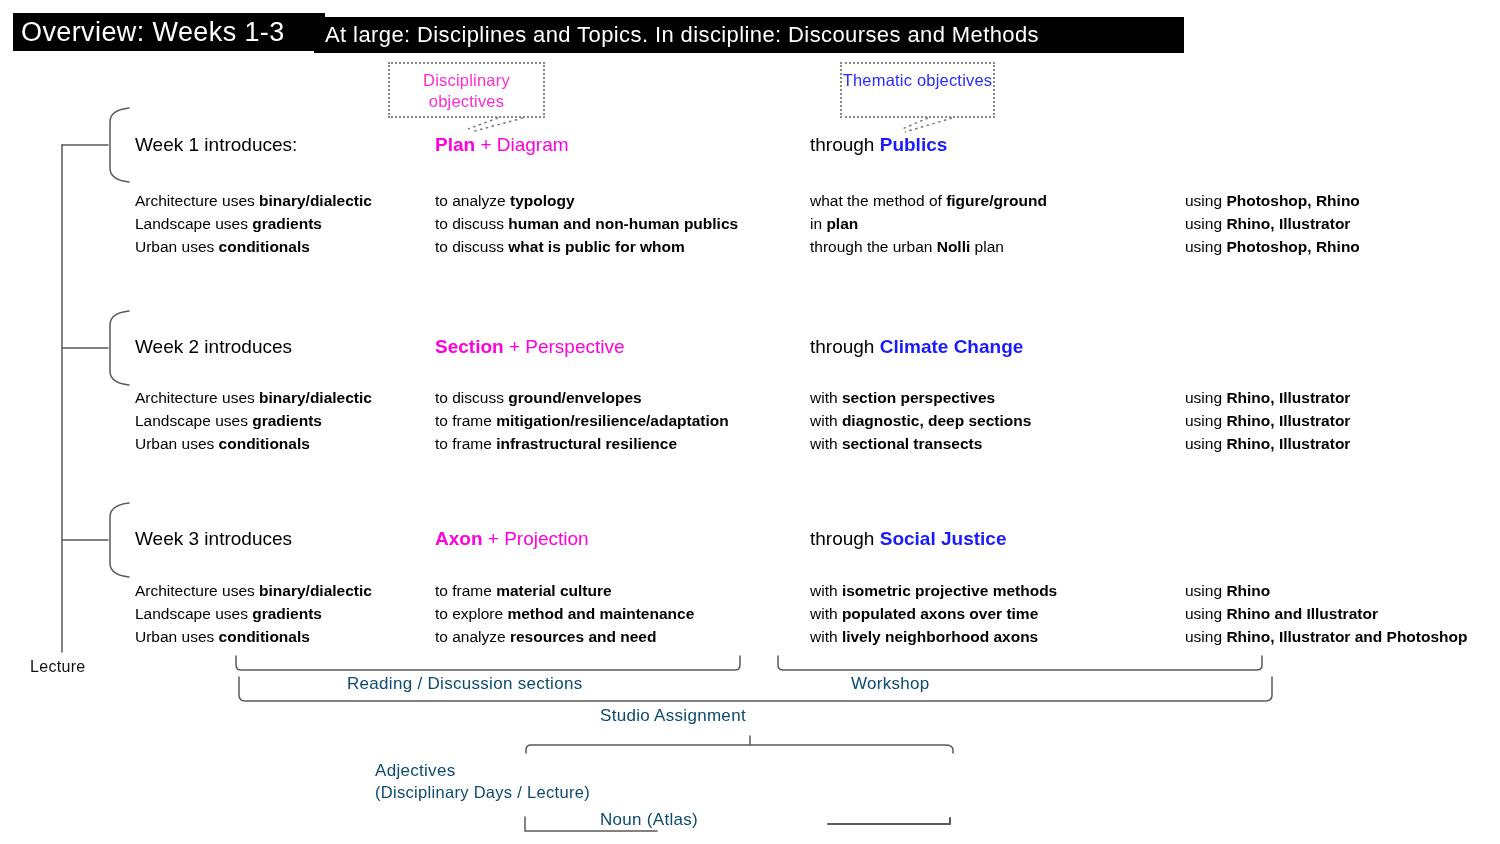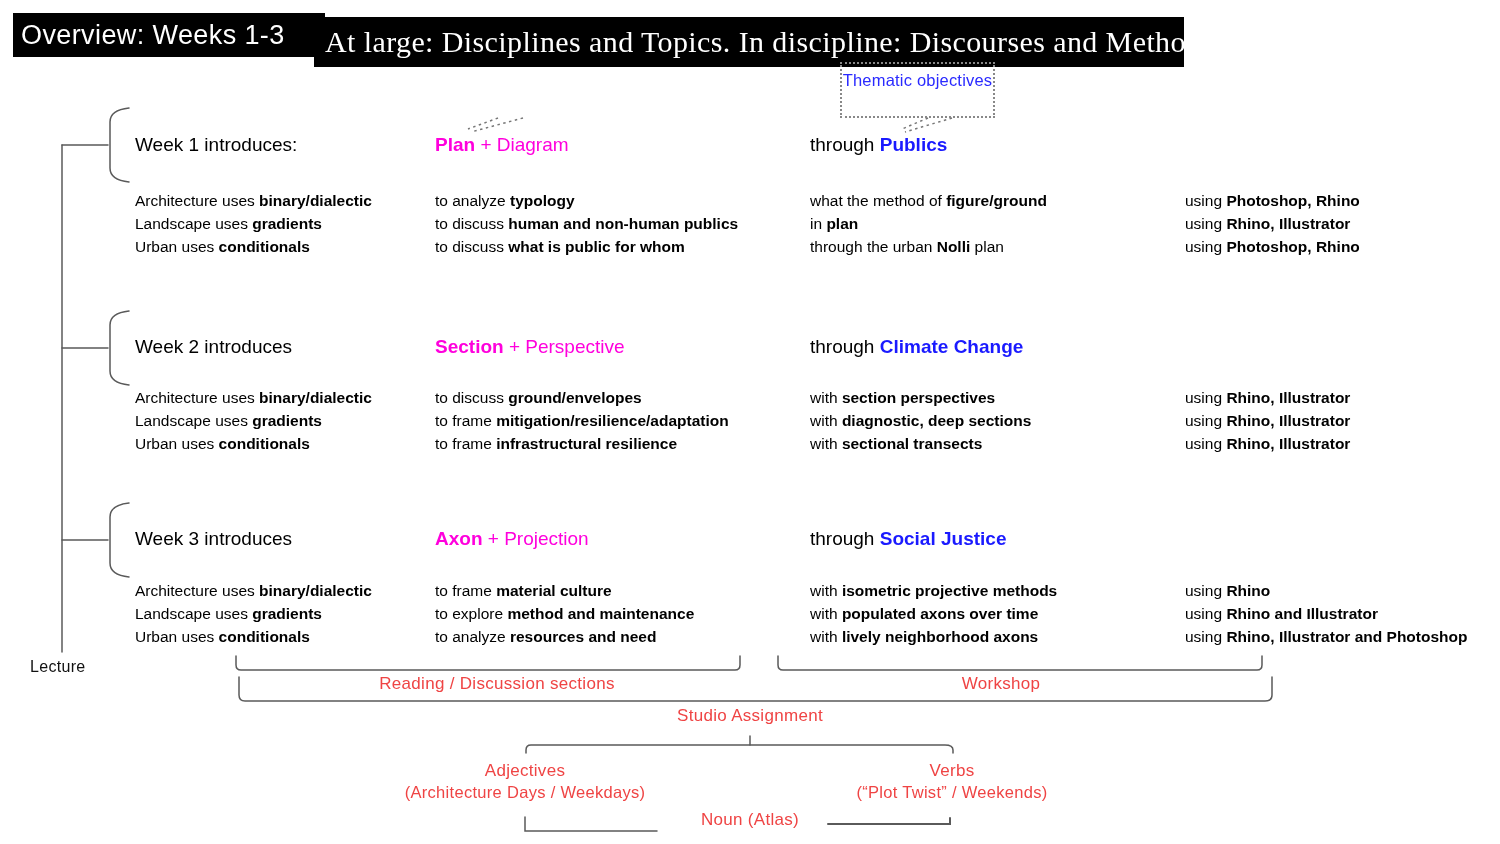"Overview: Weeks 1-3" .bar1 { height: 44px -> 38px }
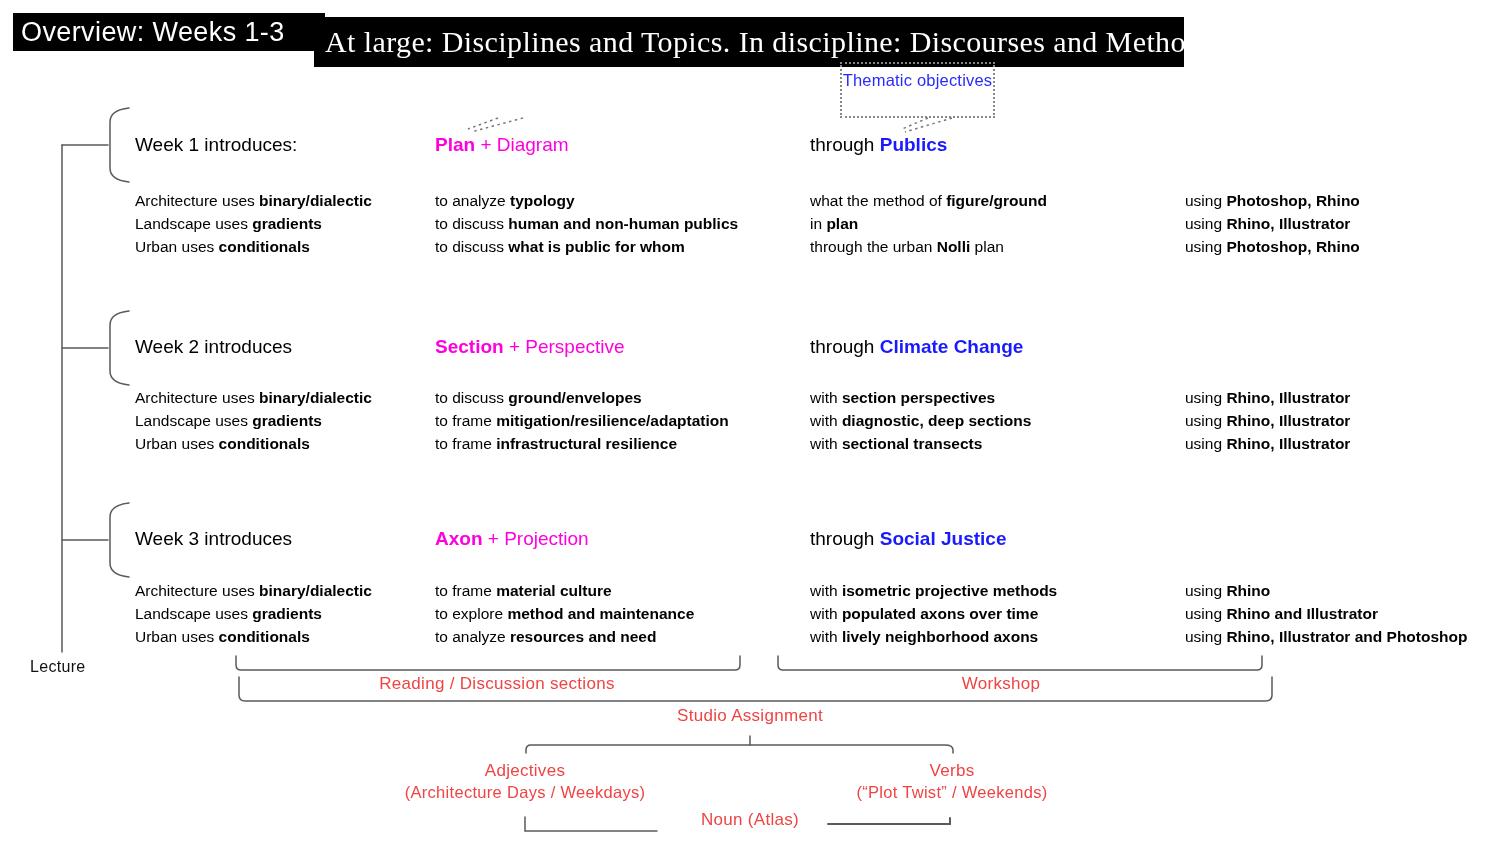"At large: Disciplines and Topics." .bar2 { font-family: Liberation Serif, serif -> none; font-size: 30px -> 22px; padding: 8px 11px -> 1px 11px }
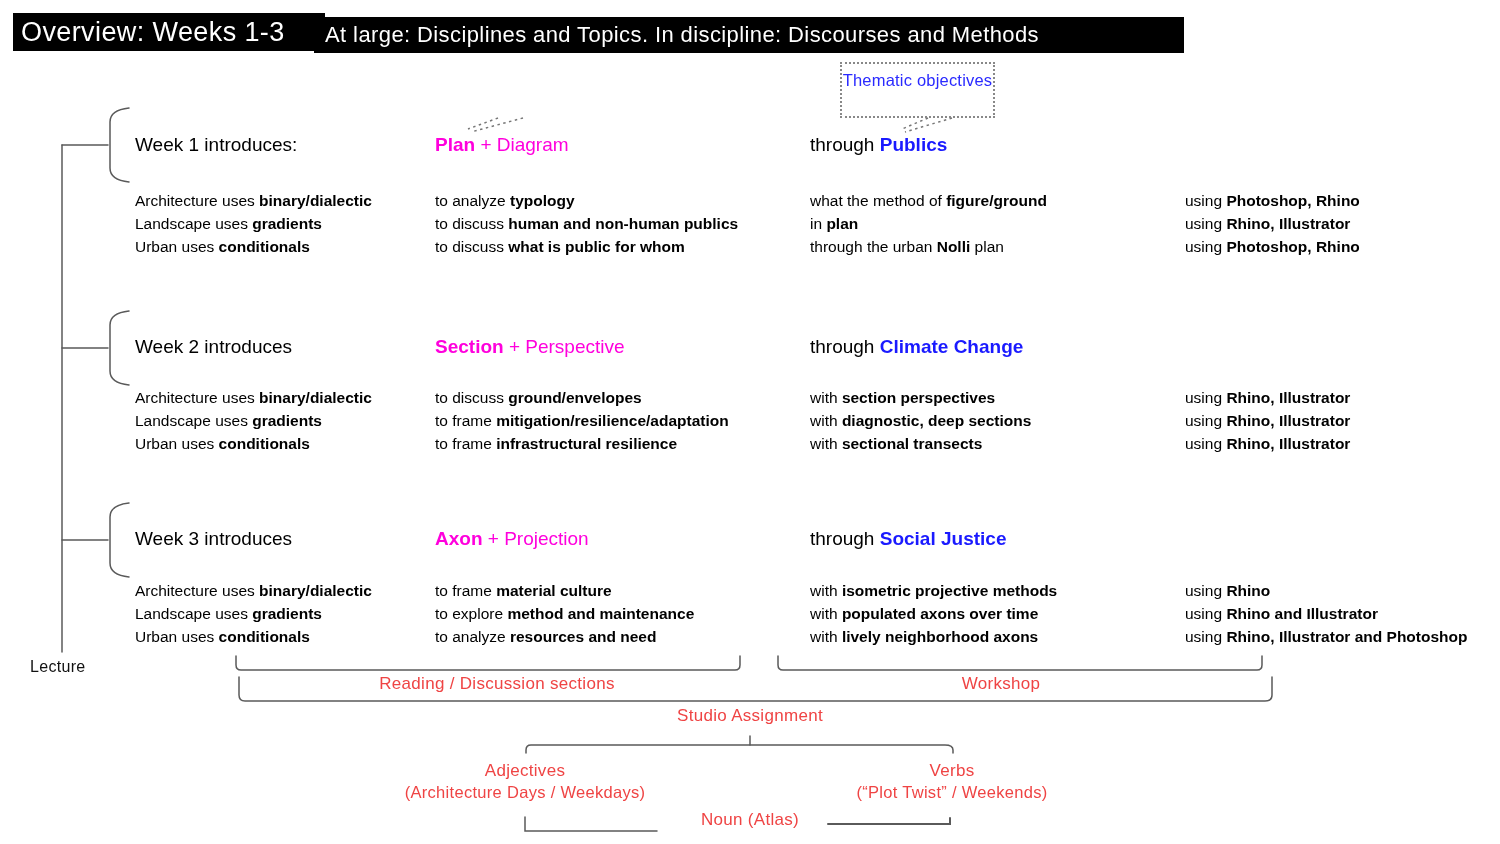"Disciplinary objectives" div.bubble { html: none -> <div>Disciplinary objectives</div> }
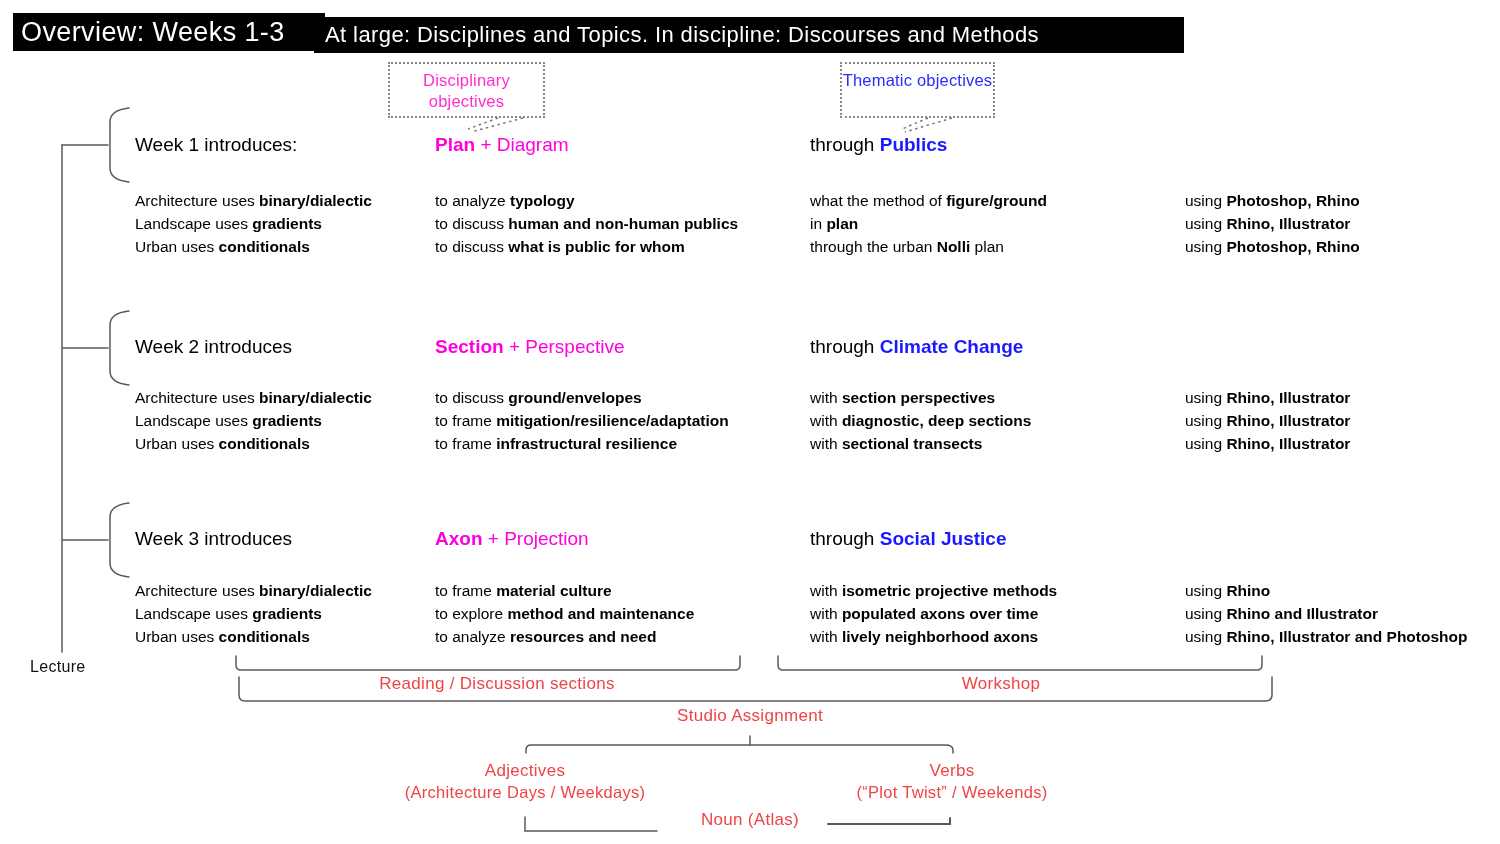"Reading / Discussion sections" .flabel { color: #ef4444 -> #0c4a6e; text-align: center -> left }
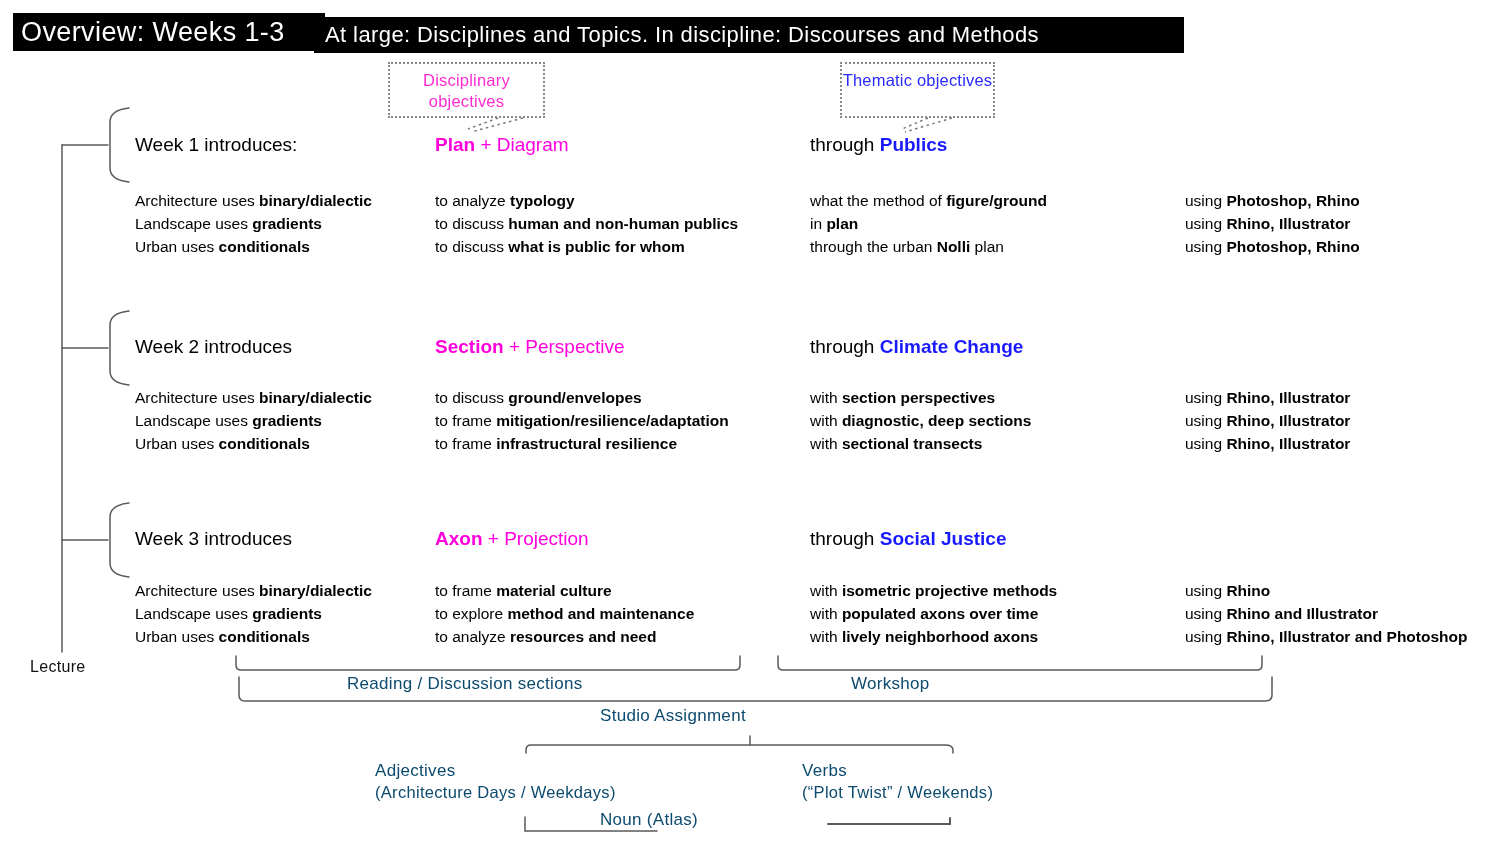"Verbs" div.flabel { html: <div> <div>Verbs</div> <div>(“Plot Twist” / Weekends)</div> </div> -> none }
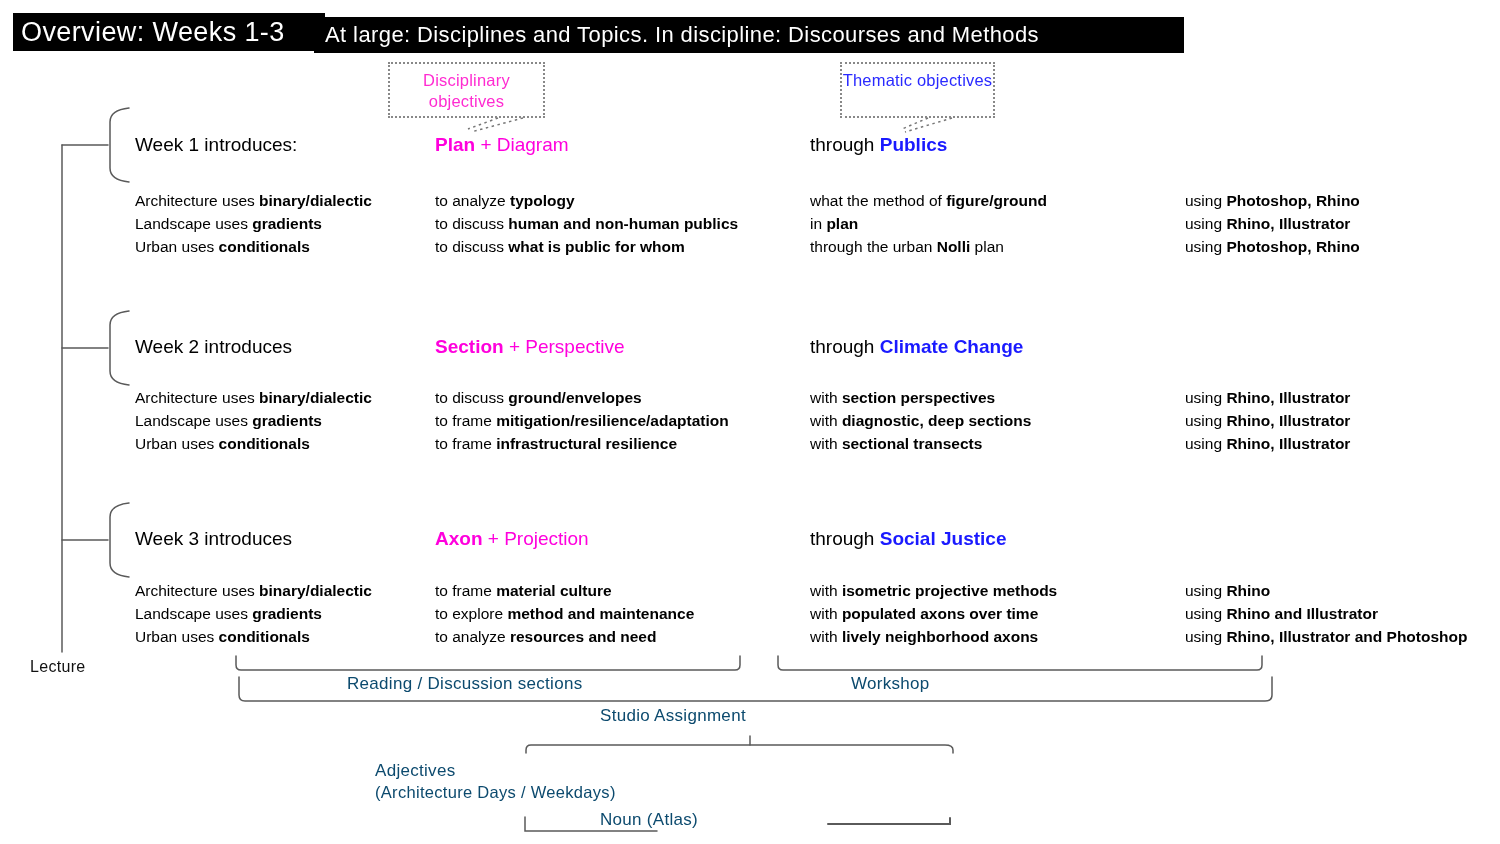"(Architecture Days / Weekdays)" div.fsub { text: Architecture Days / Weekdays -> Disciplinary Days / Lecture }
